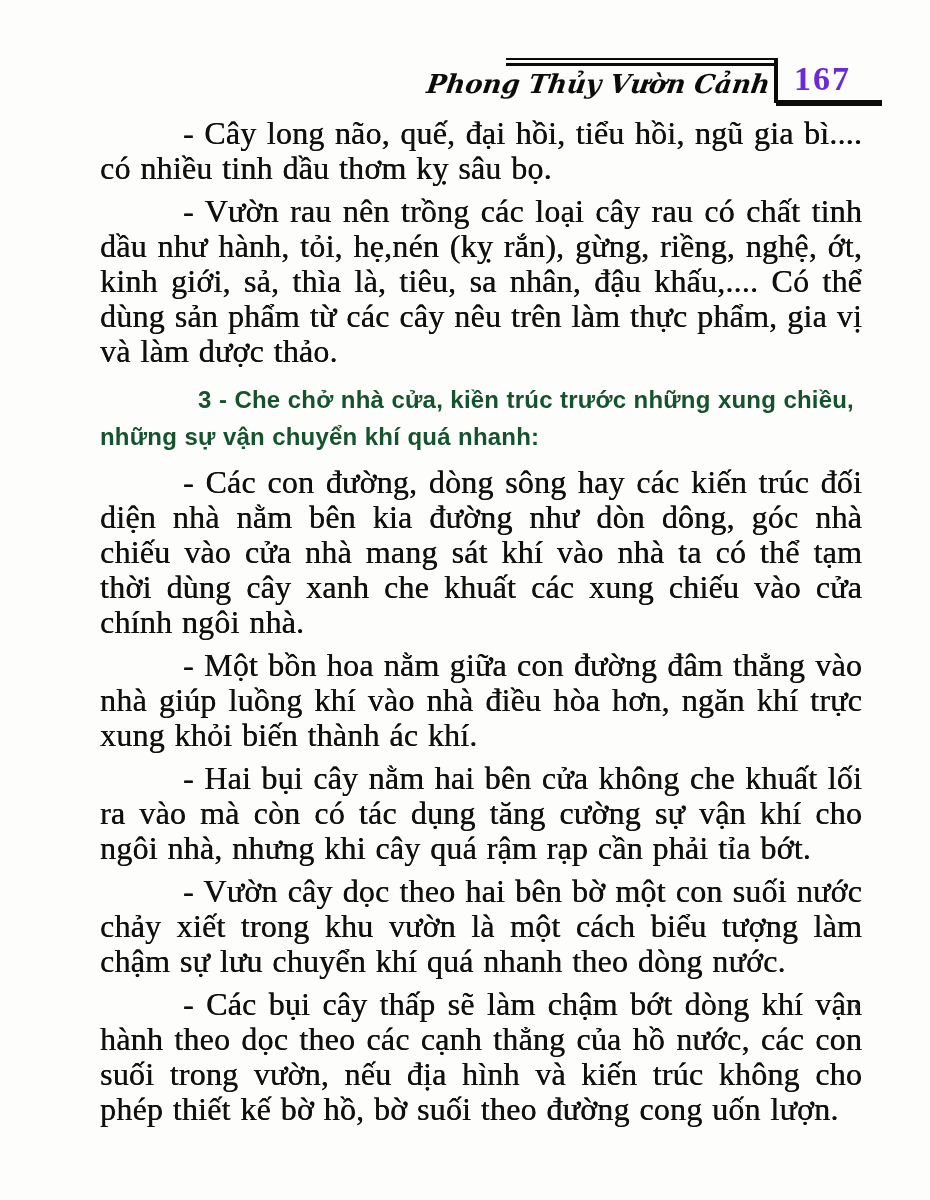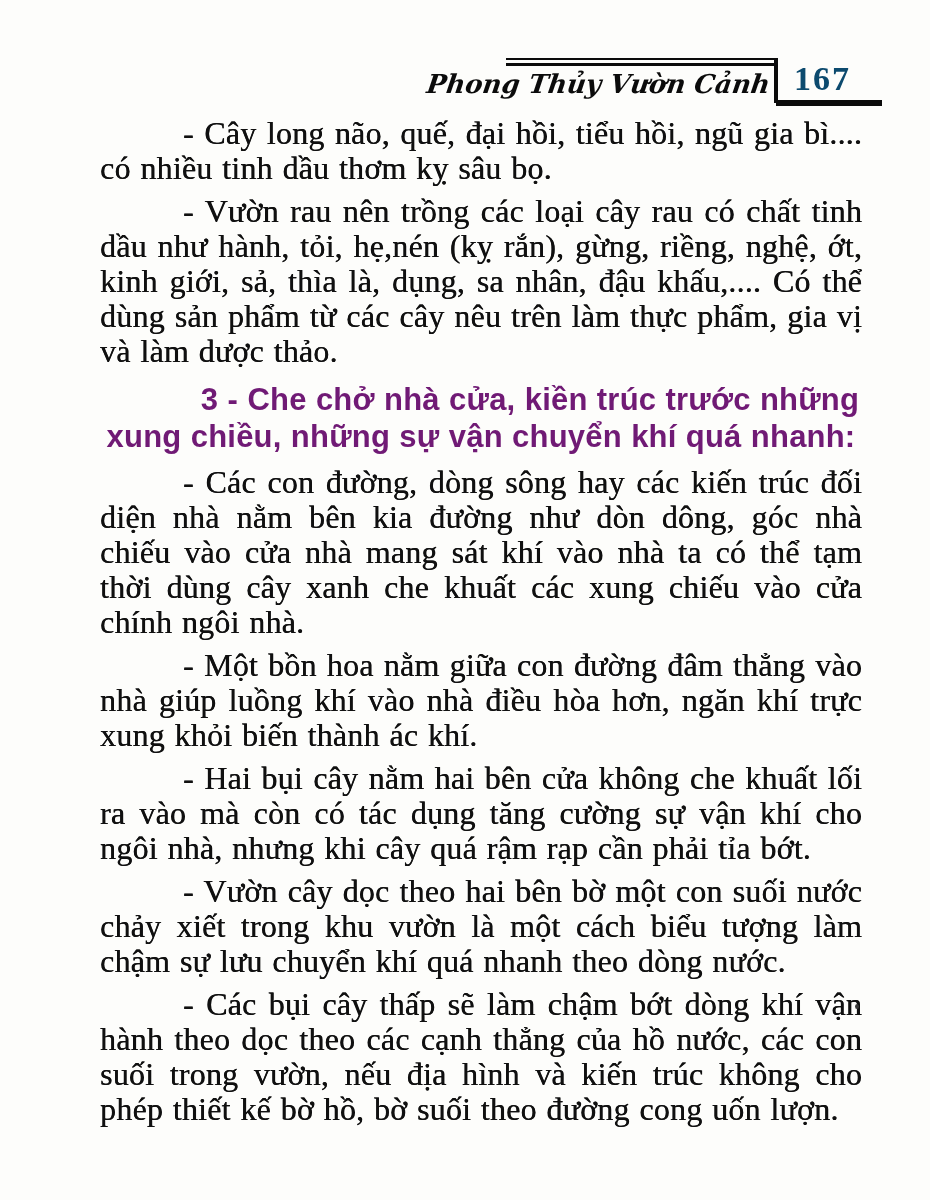"167" .page-number { color: #0c4a6e -> #6d28d9 }
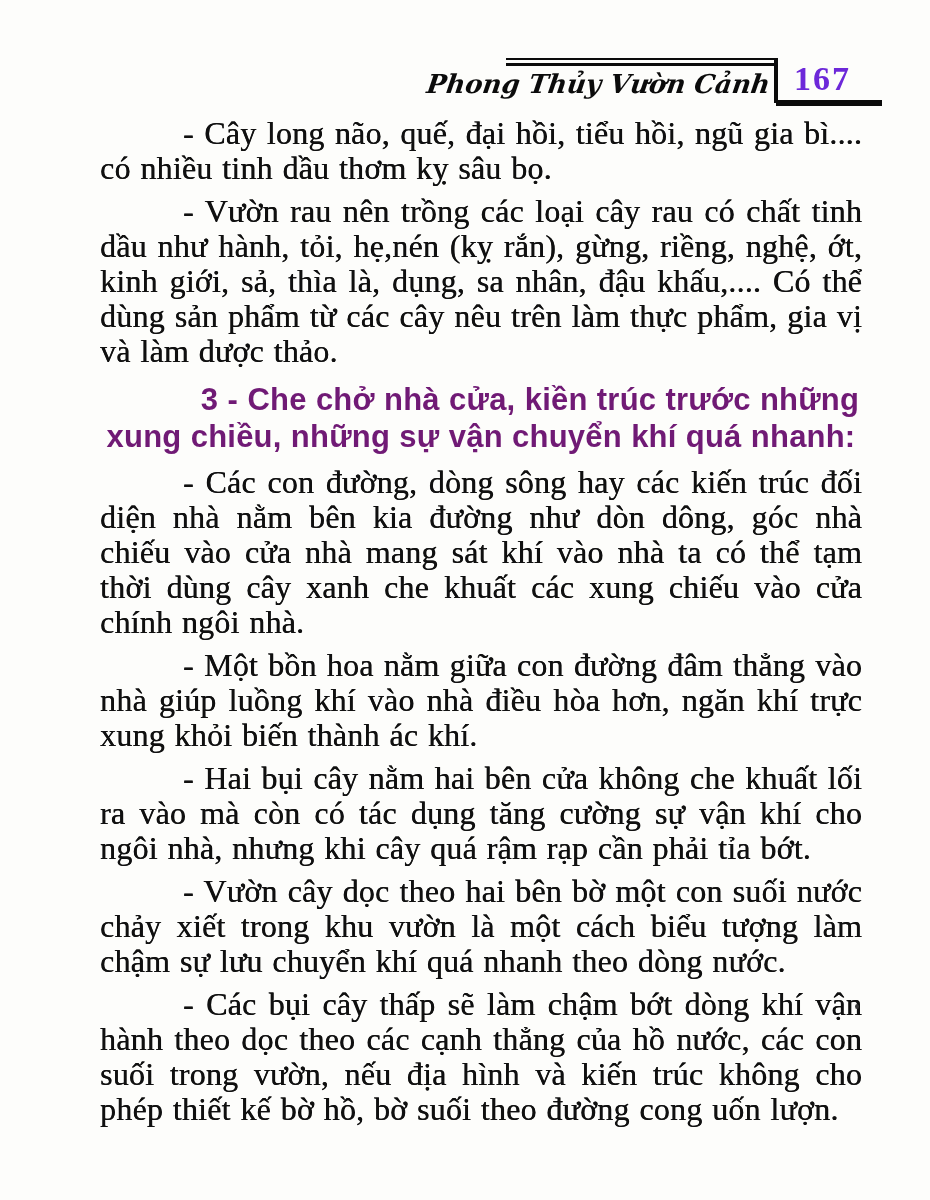"- Vườn rau nên trồng" p.body { text: dụng -> tiêu }
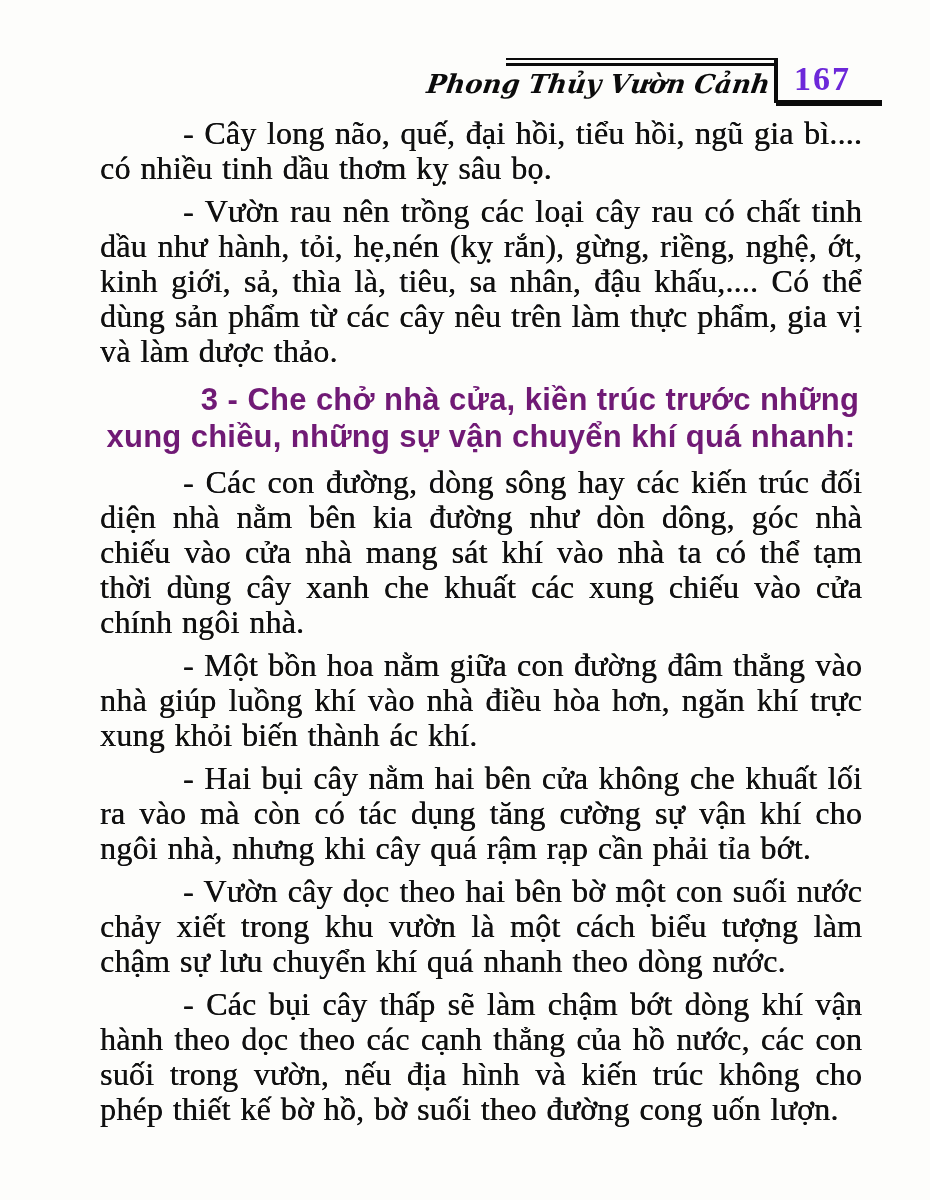"3 - Che chở nhà" .text-block p.heading { color: #701a75 -> #14532d; font-size: 31px -> 24px; text-align: center -> left }
